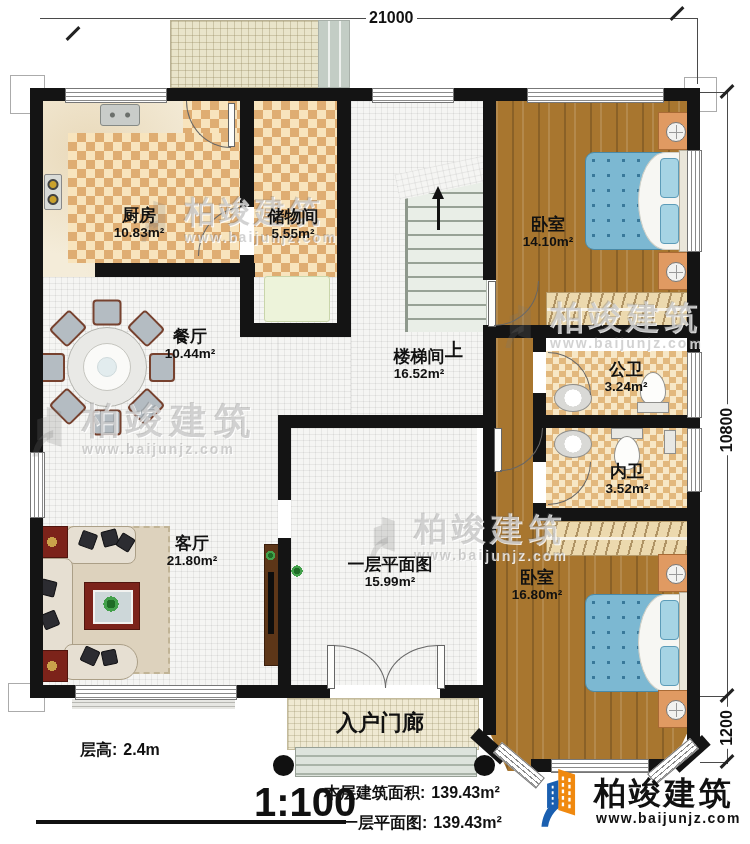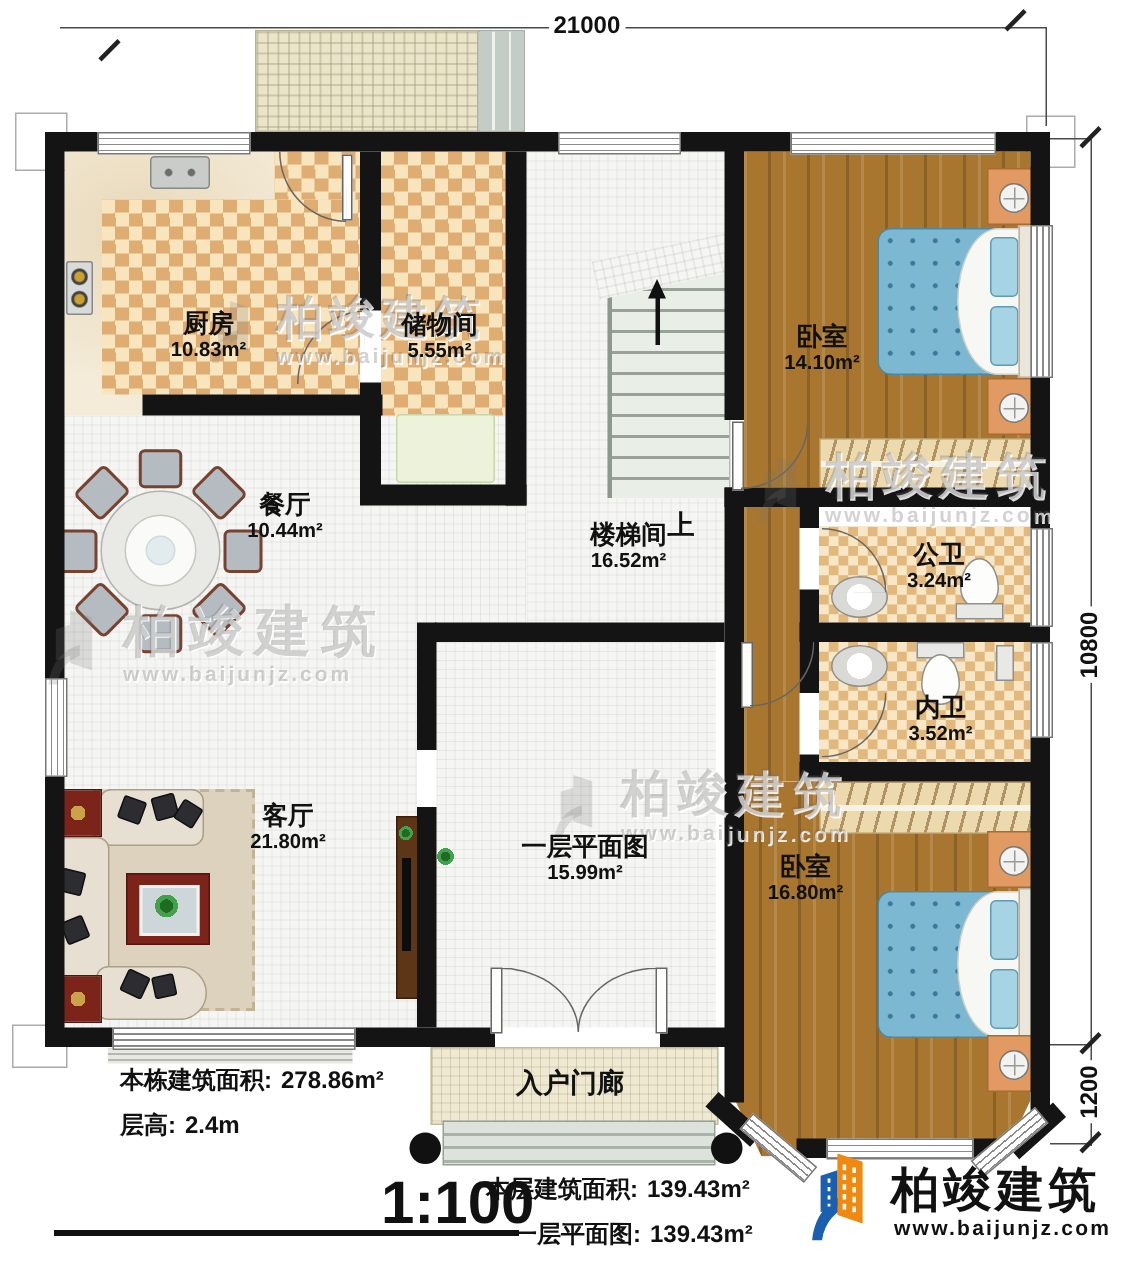"本栋建筑面积: 278.86m²" div.abs { html: <div> <span>本栋建筑面积:</span><span>278.86m²</span></div> -> none }
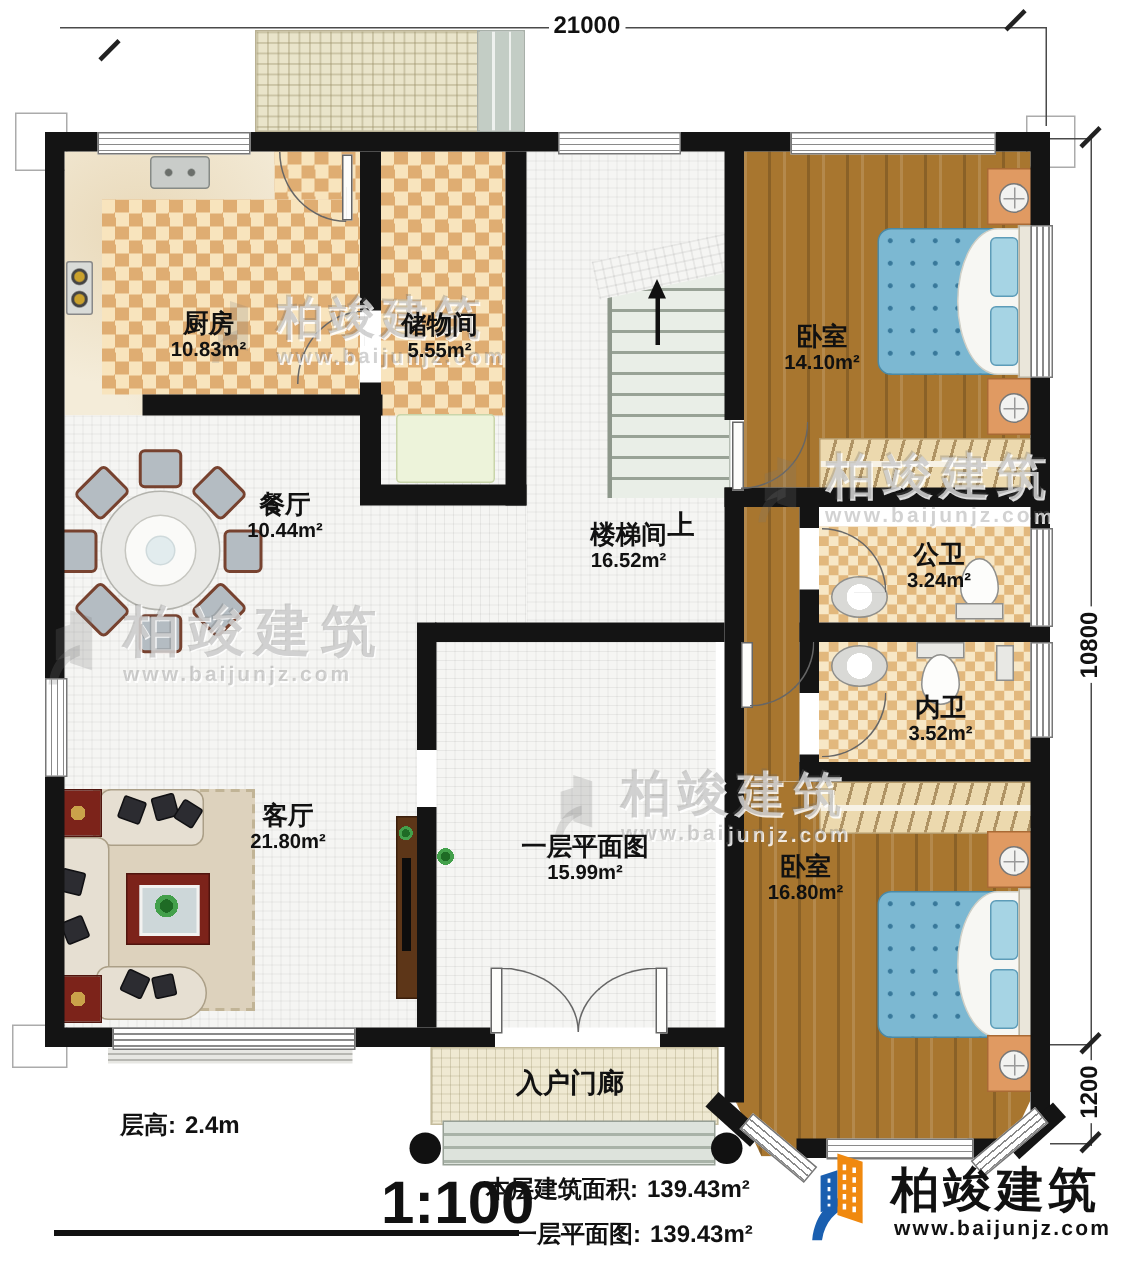"入户门廊" div.rname { font-family: none -> Liberation Mono, monospace; font-size: 18px -> 22px }
